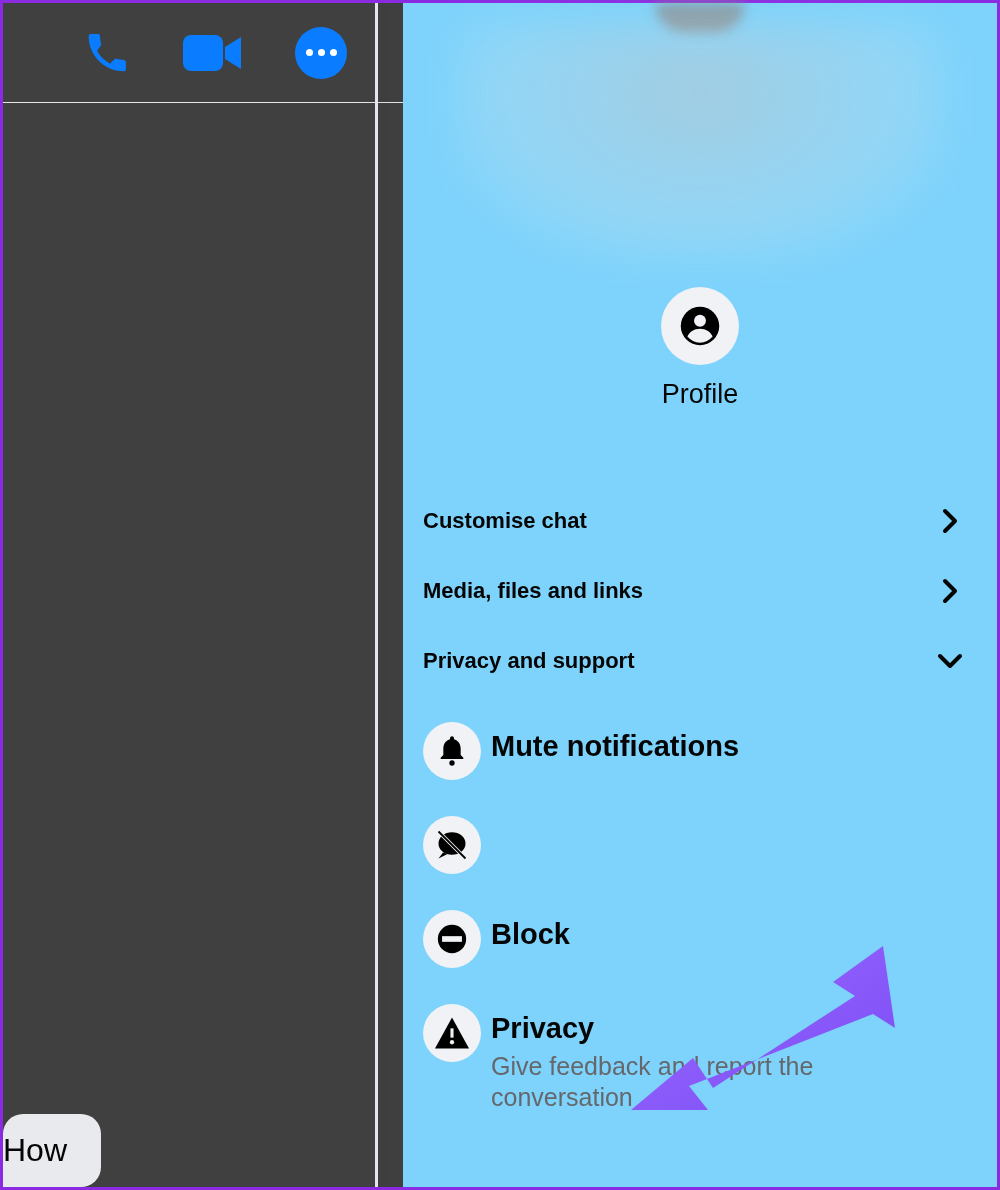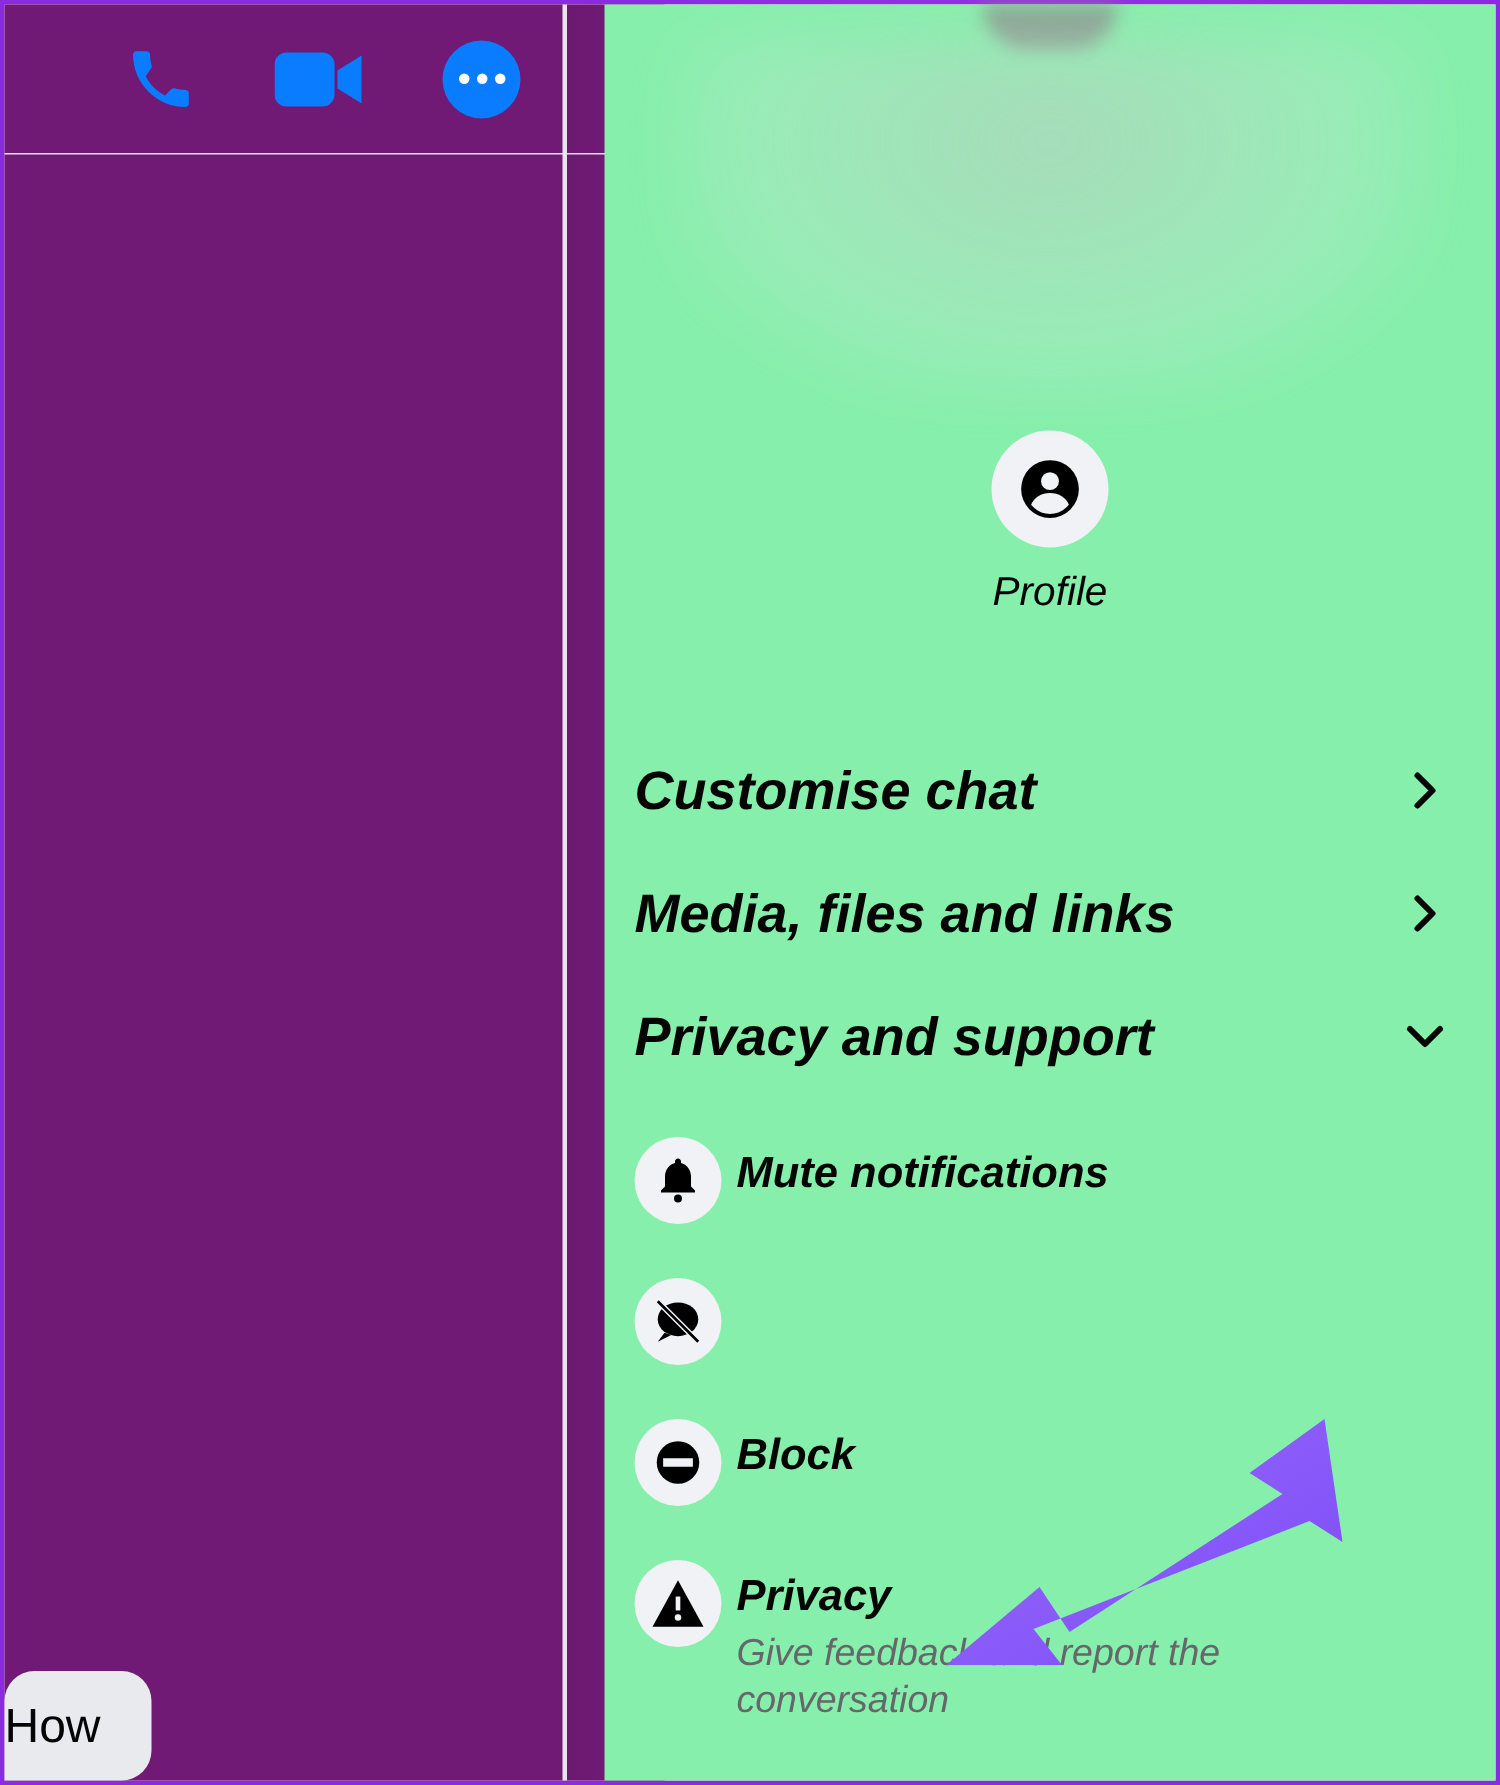"Profile" .right-panel { background: #86efac -> #7dd3fc; font-style: italic -> none }
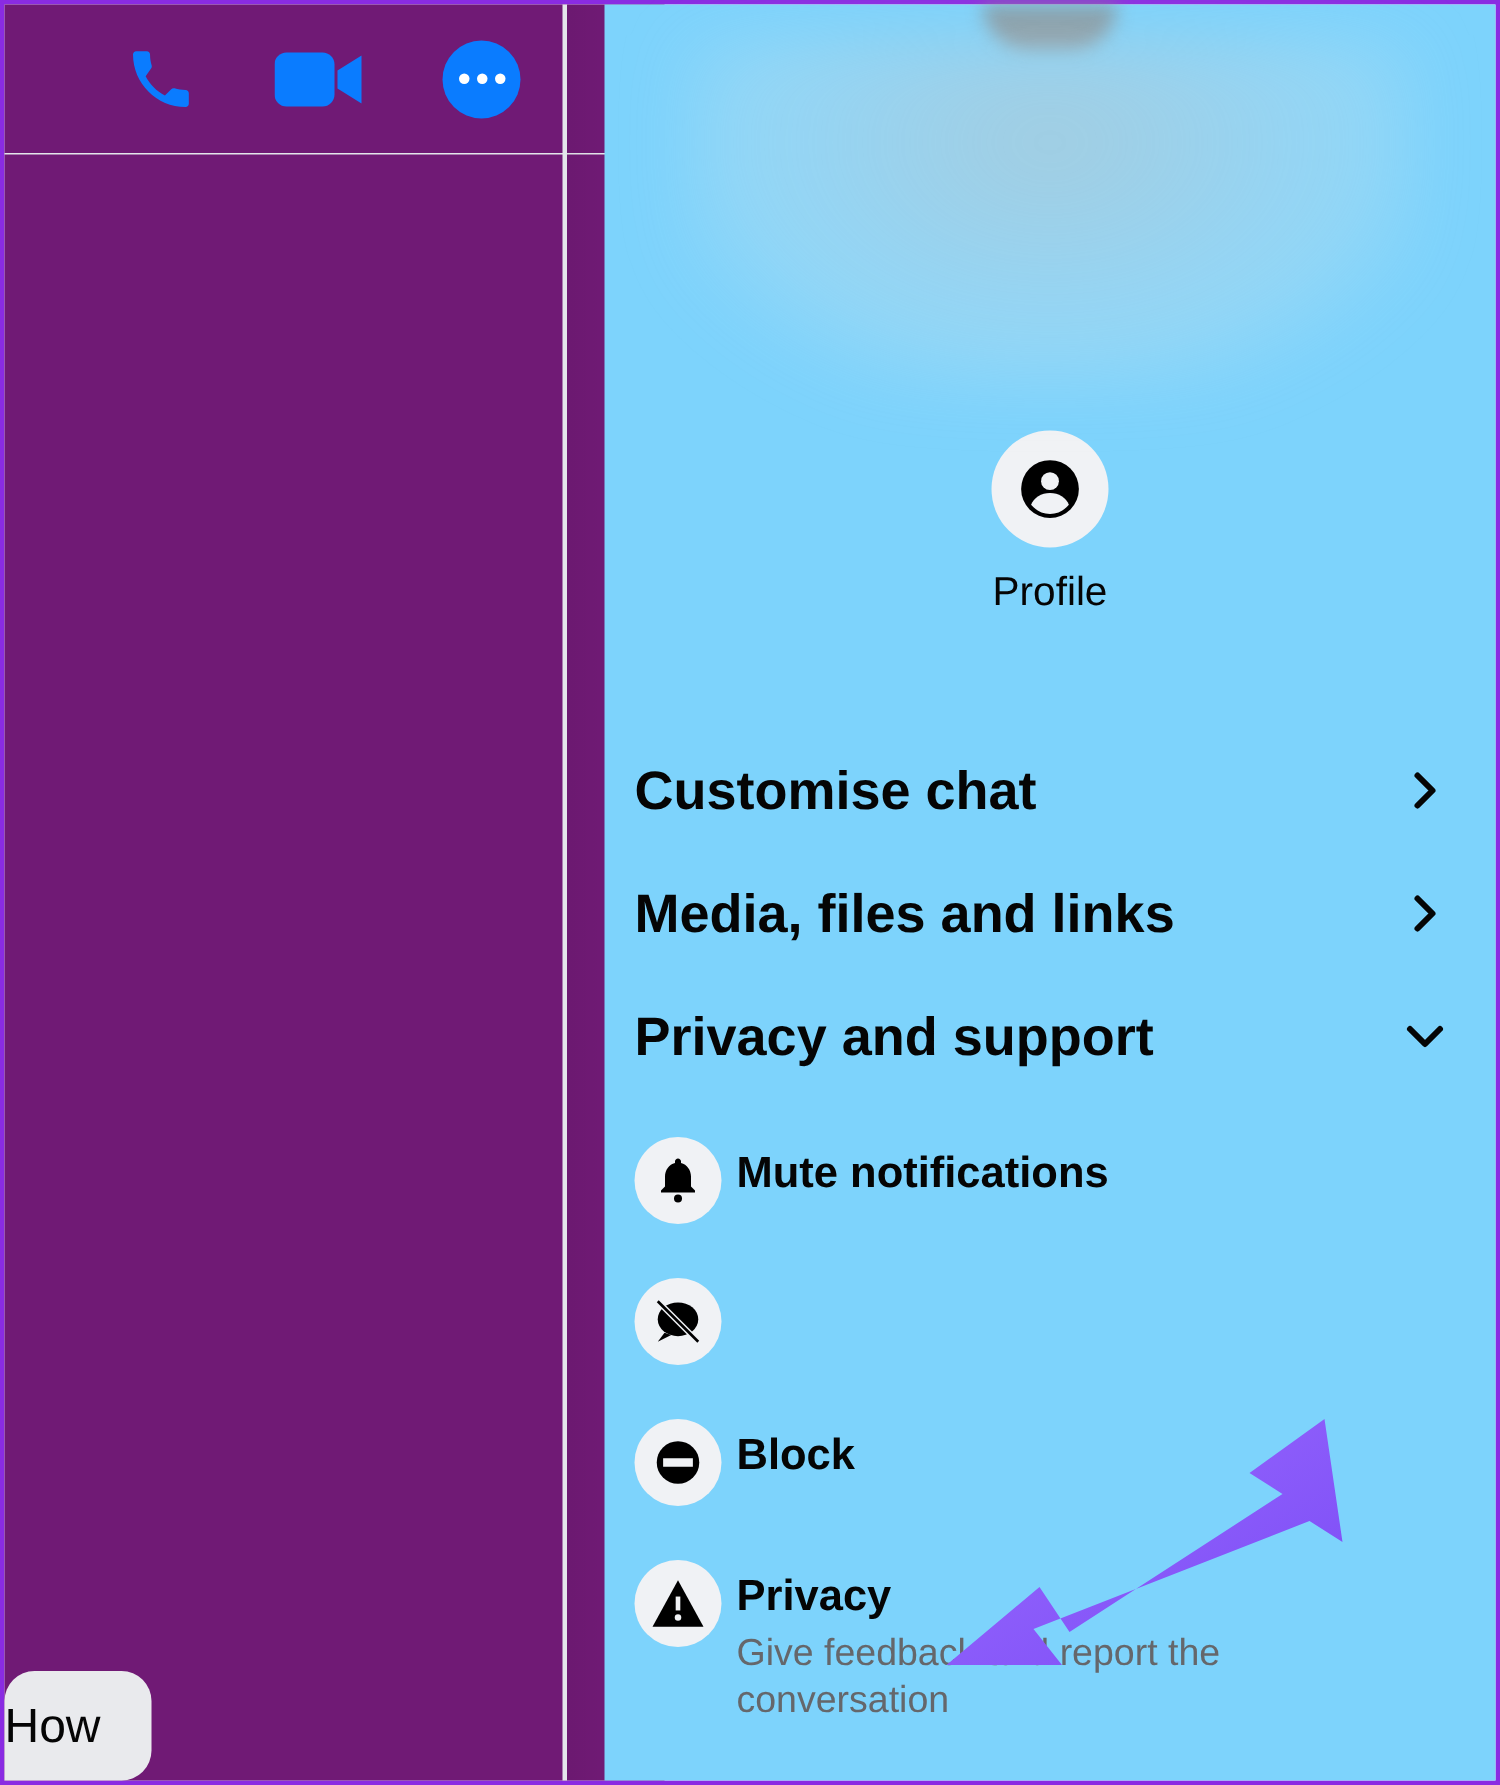"Customise chat" .menu-row .label { font-size: 36px -> 22px }
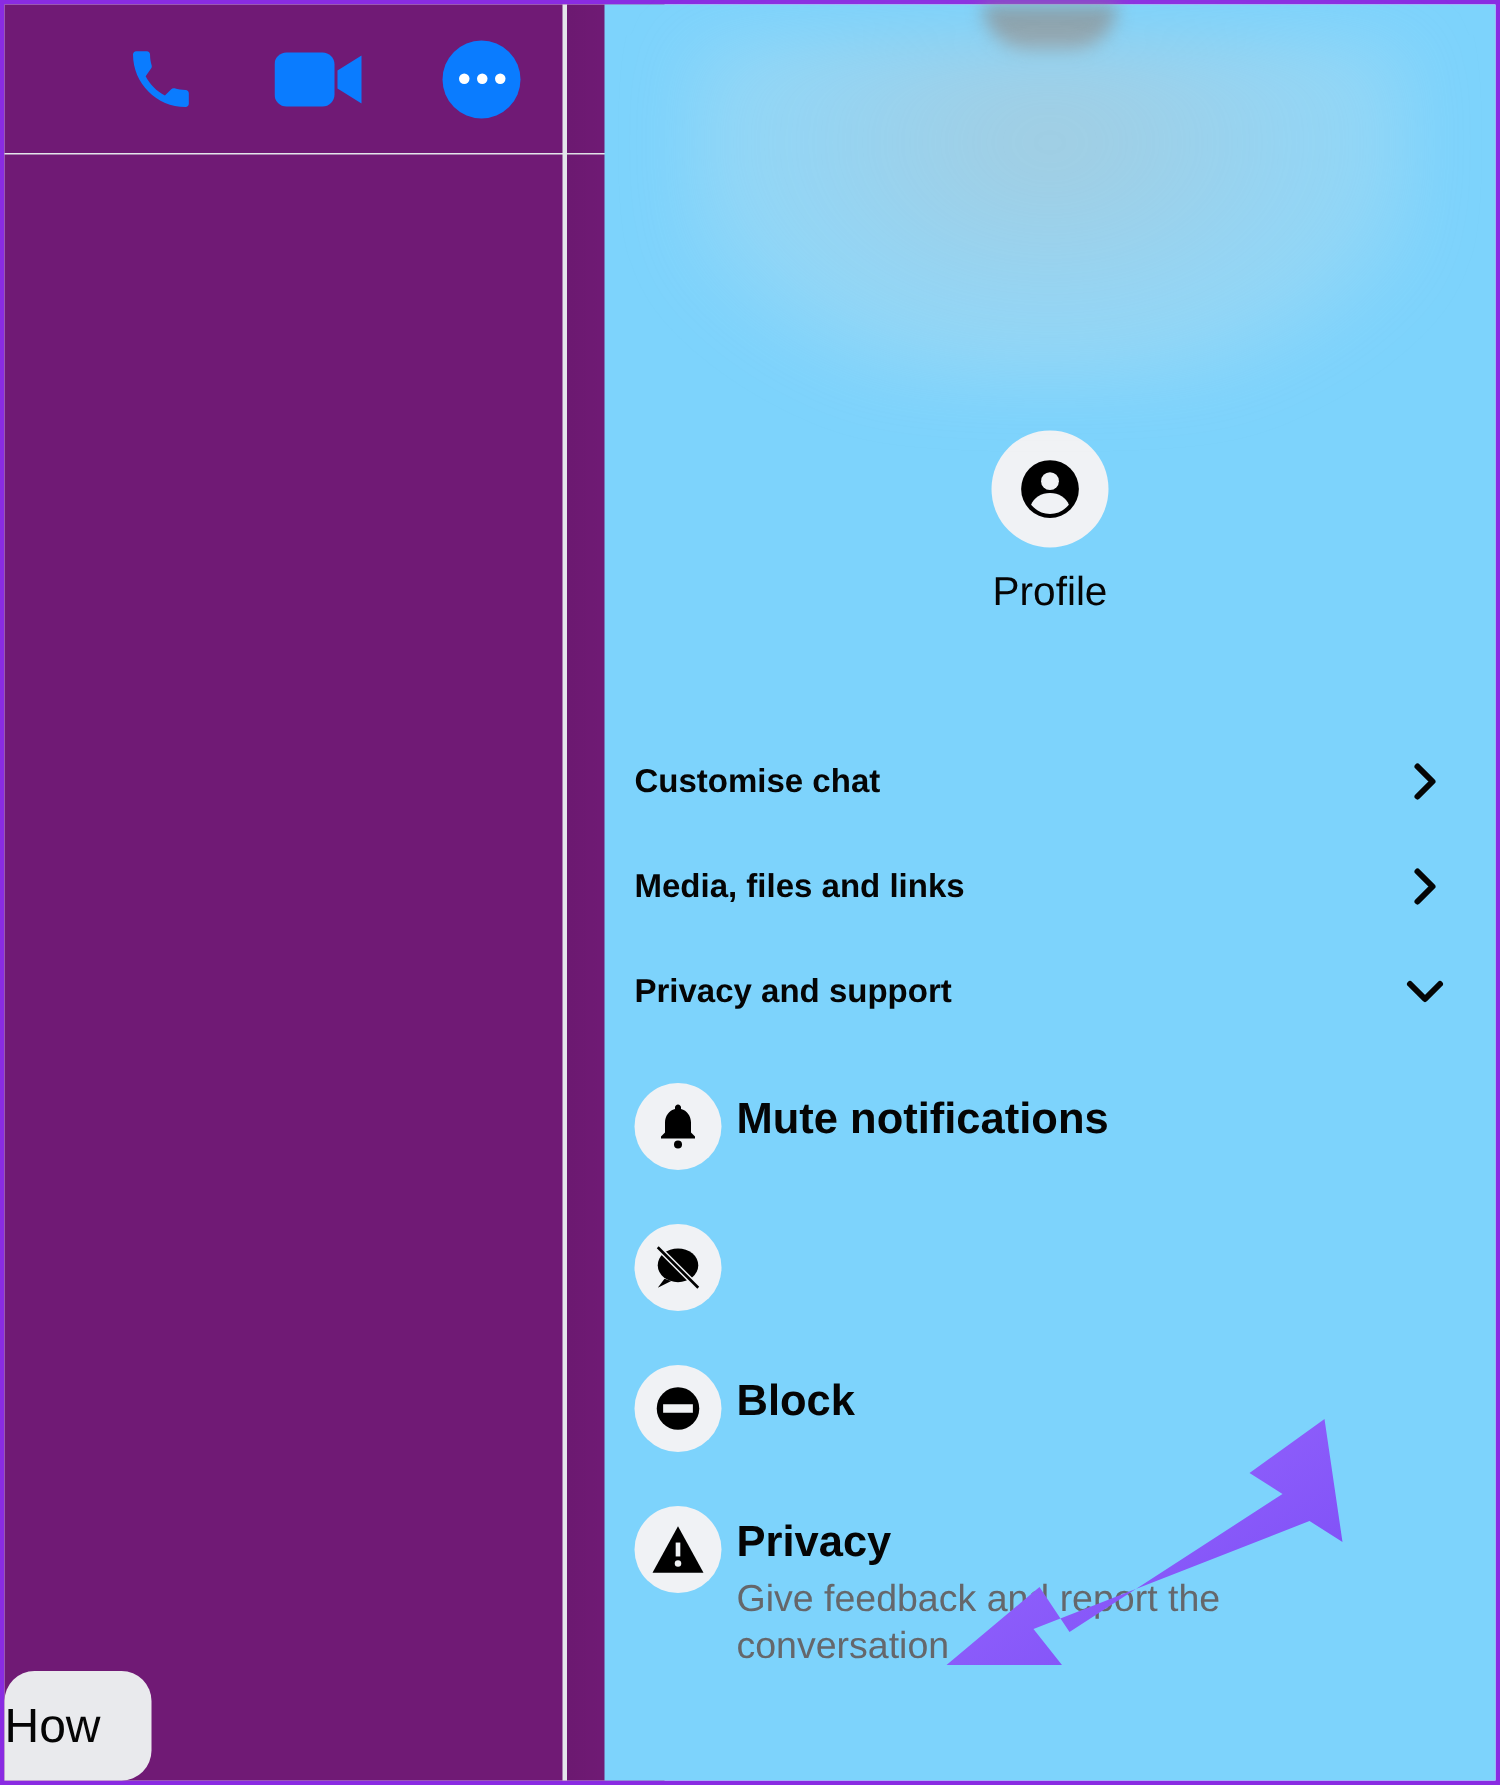"How" .left-col { background: #701a75 -> #404040 }
